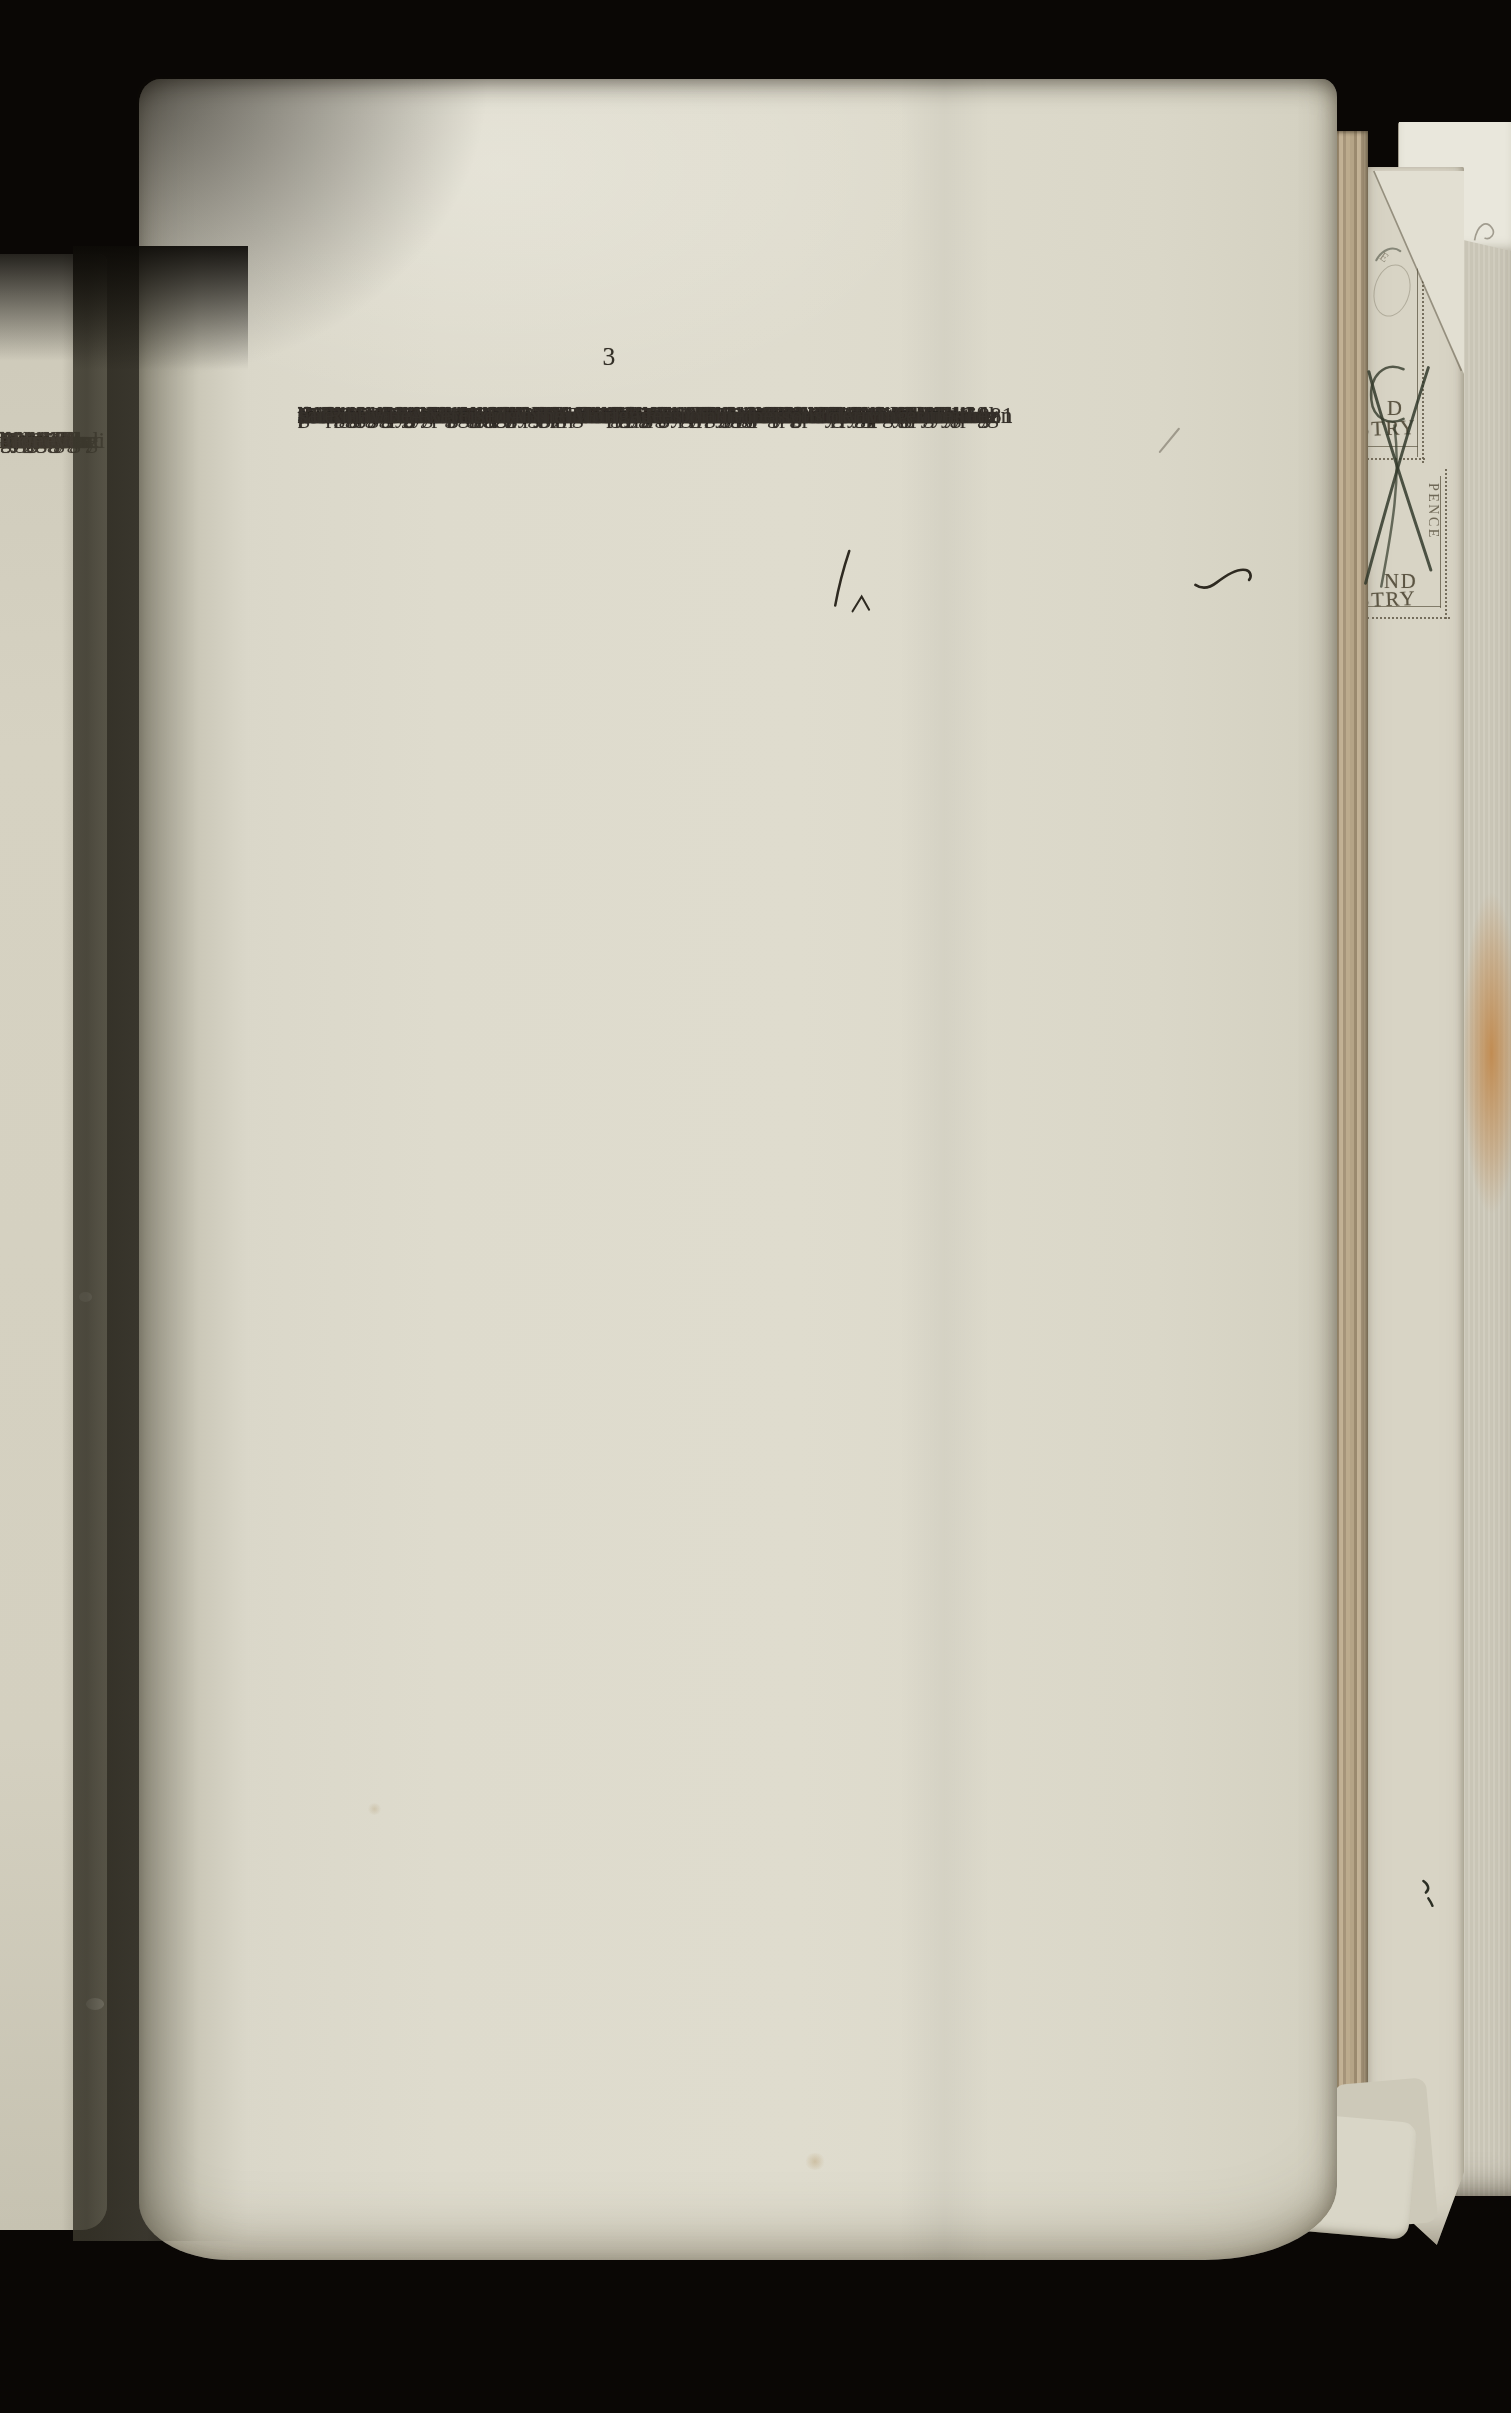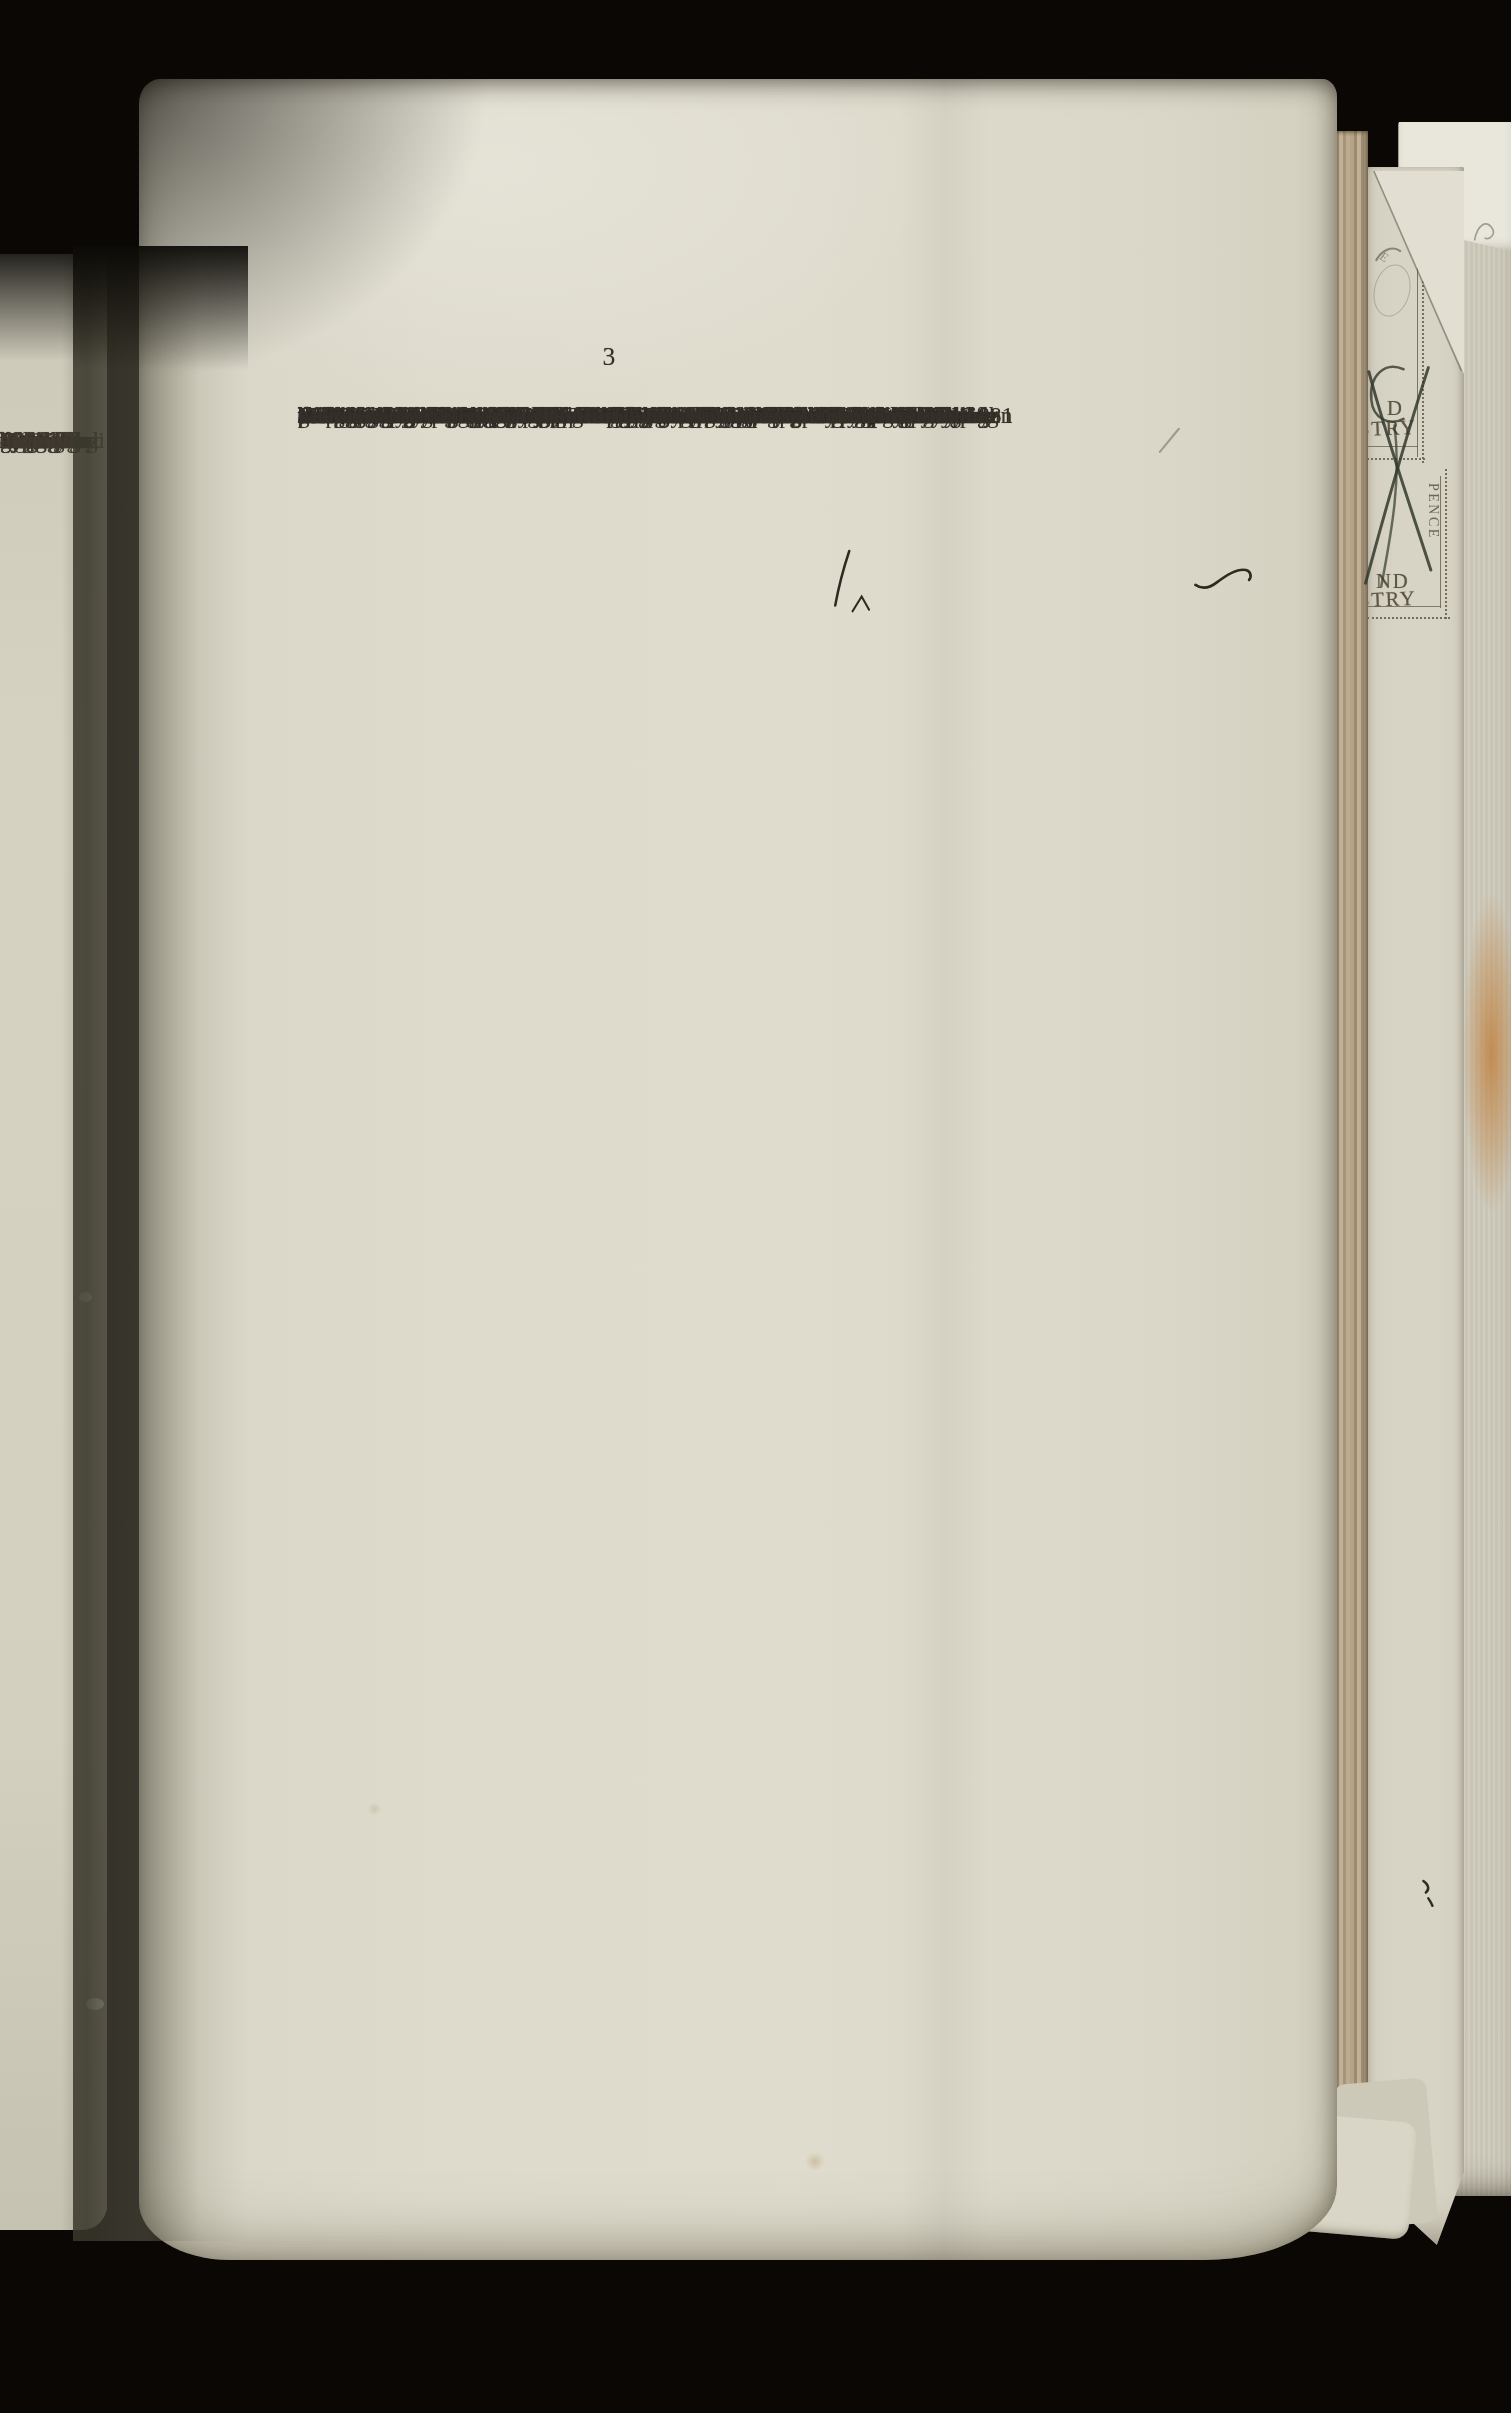"ND" div.stamp-text { left: 9px -> 17px }
